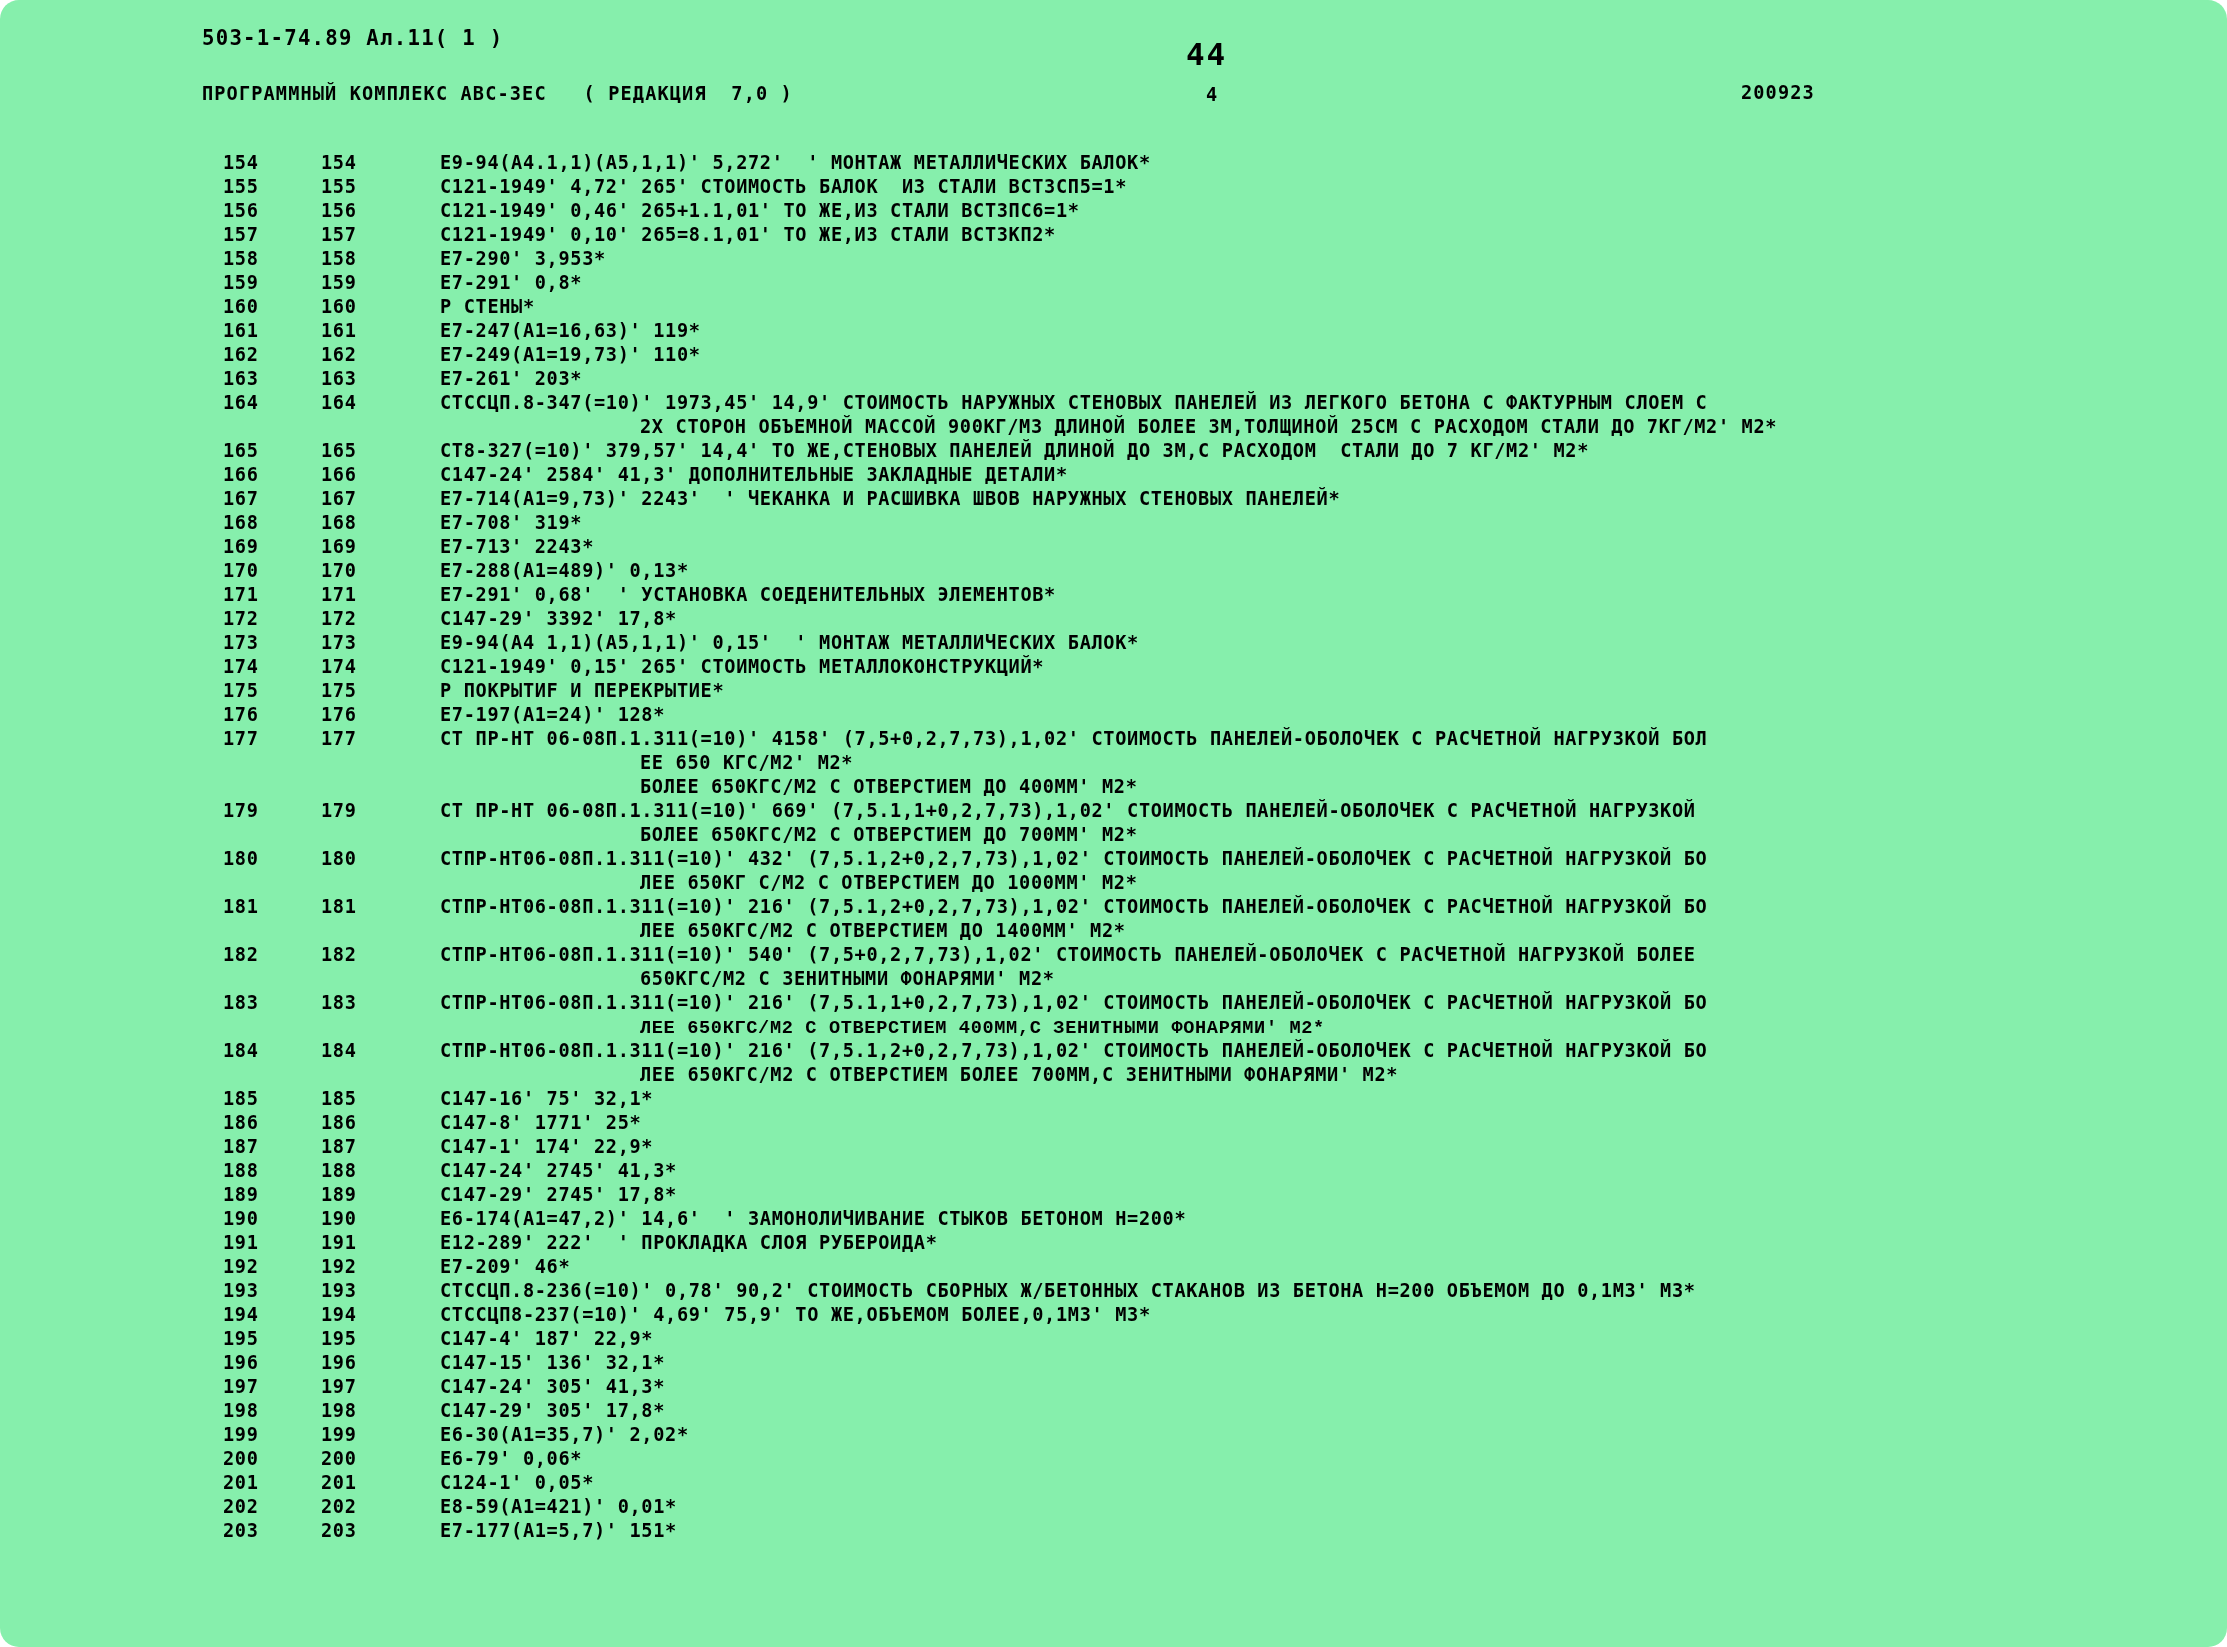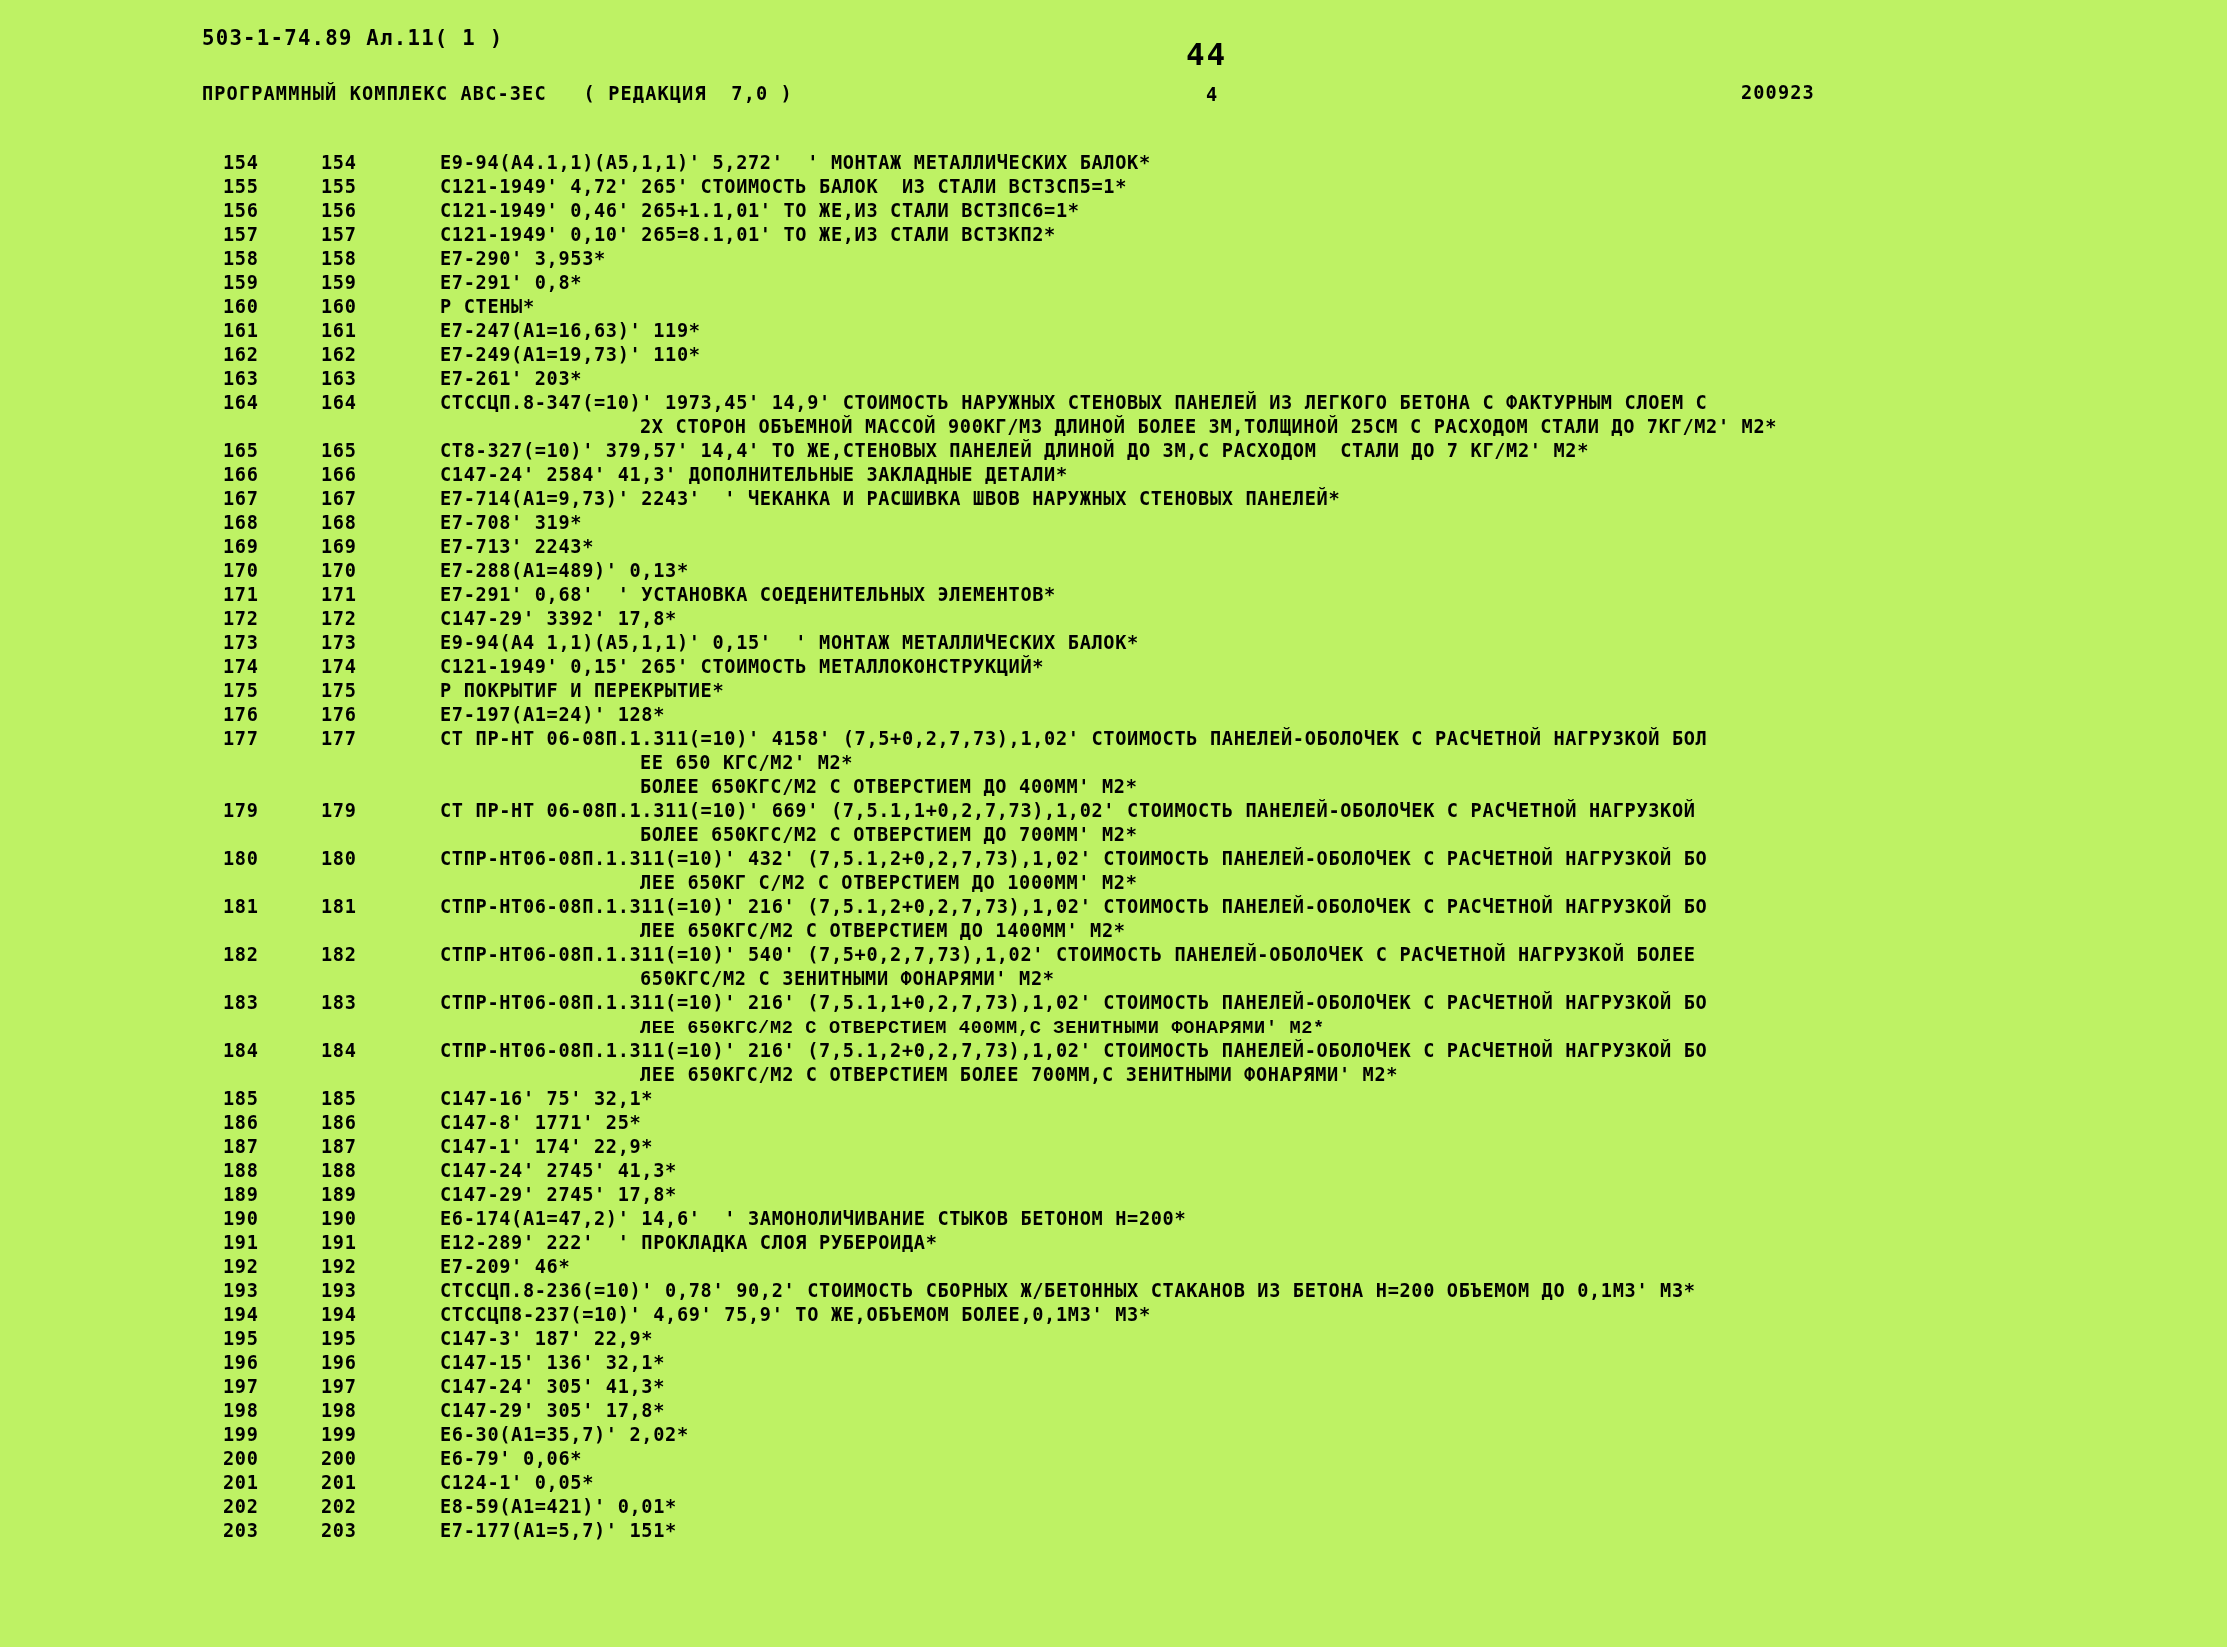"503-1-74.89 Ал.11( 1 )" .page { background: #bef264 -> #86efac; border-radius: none -> 19px }
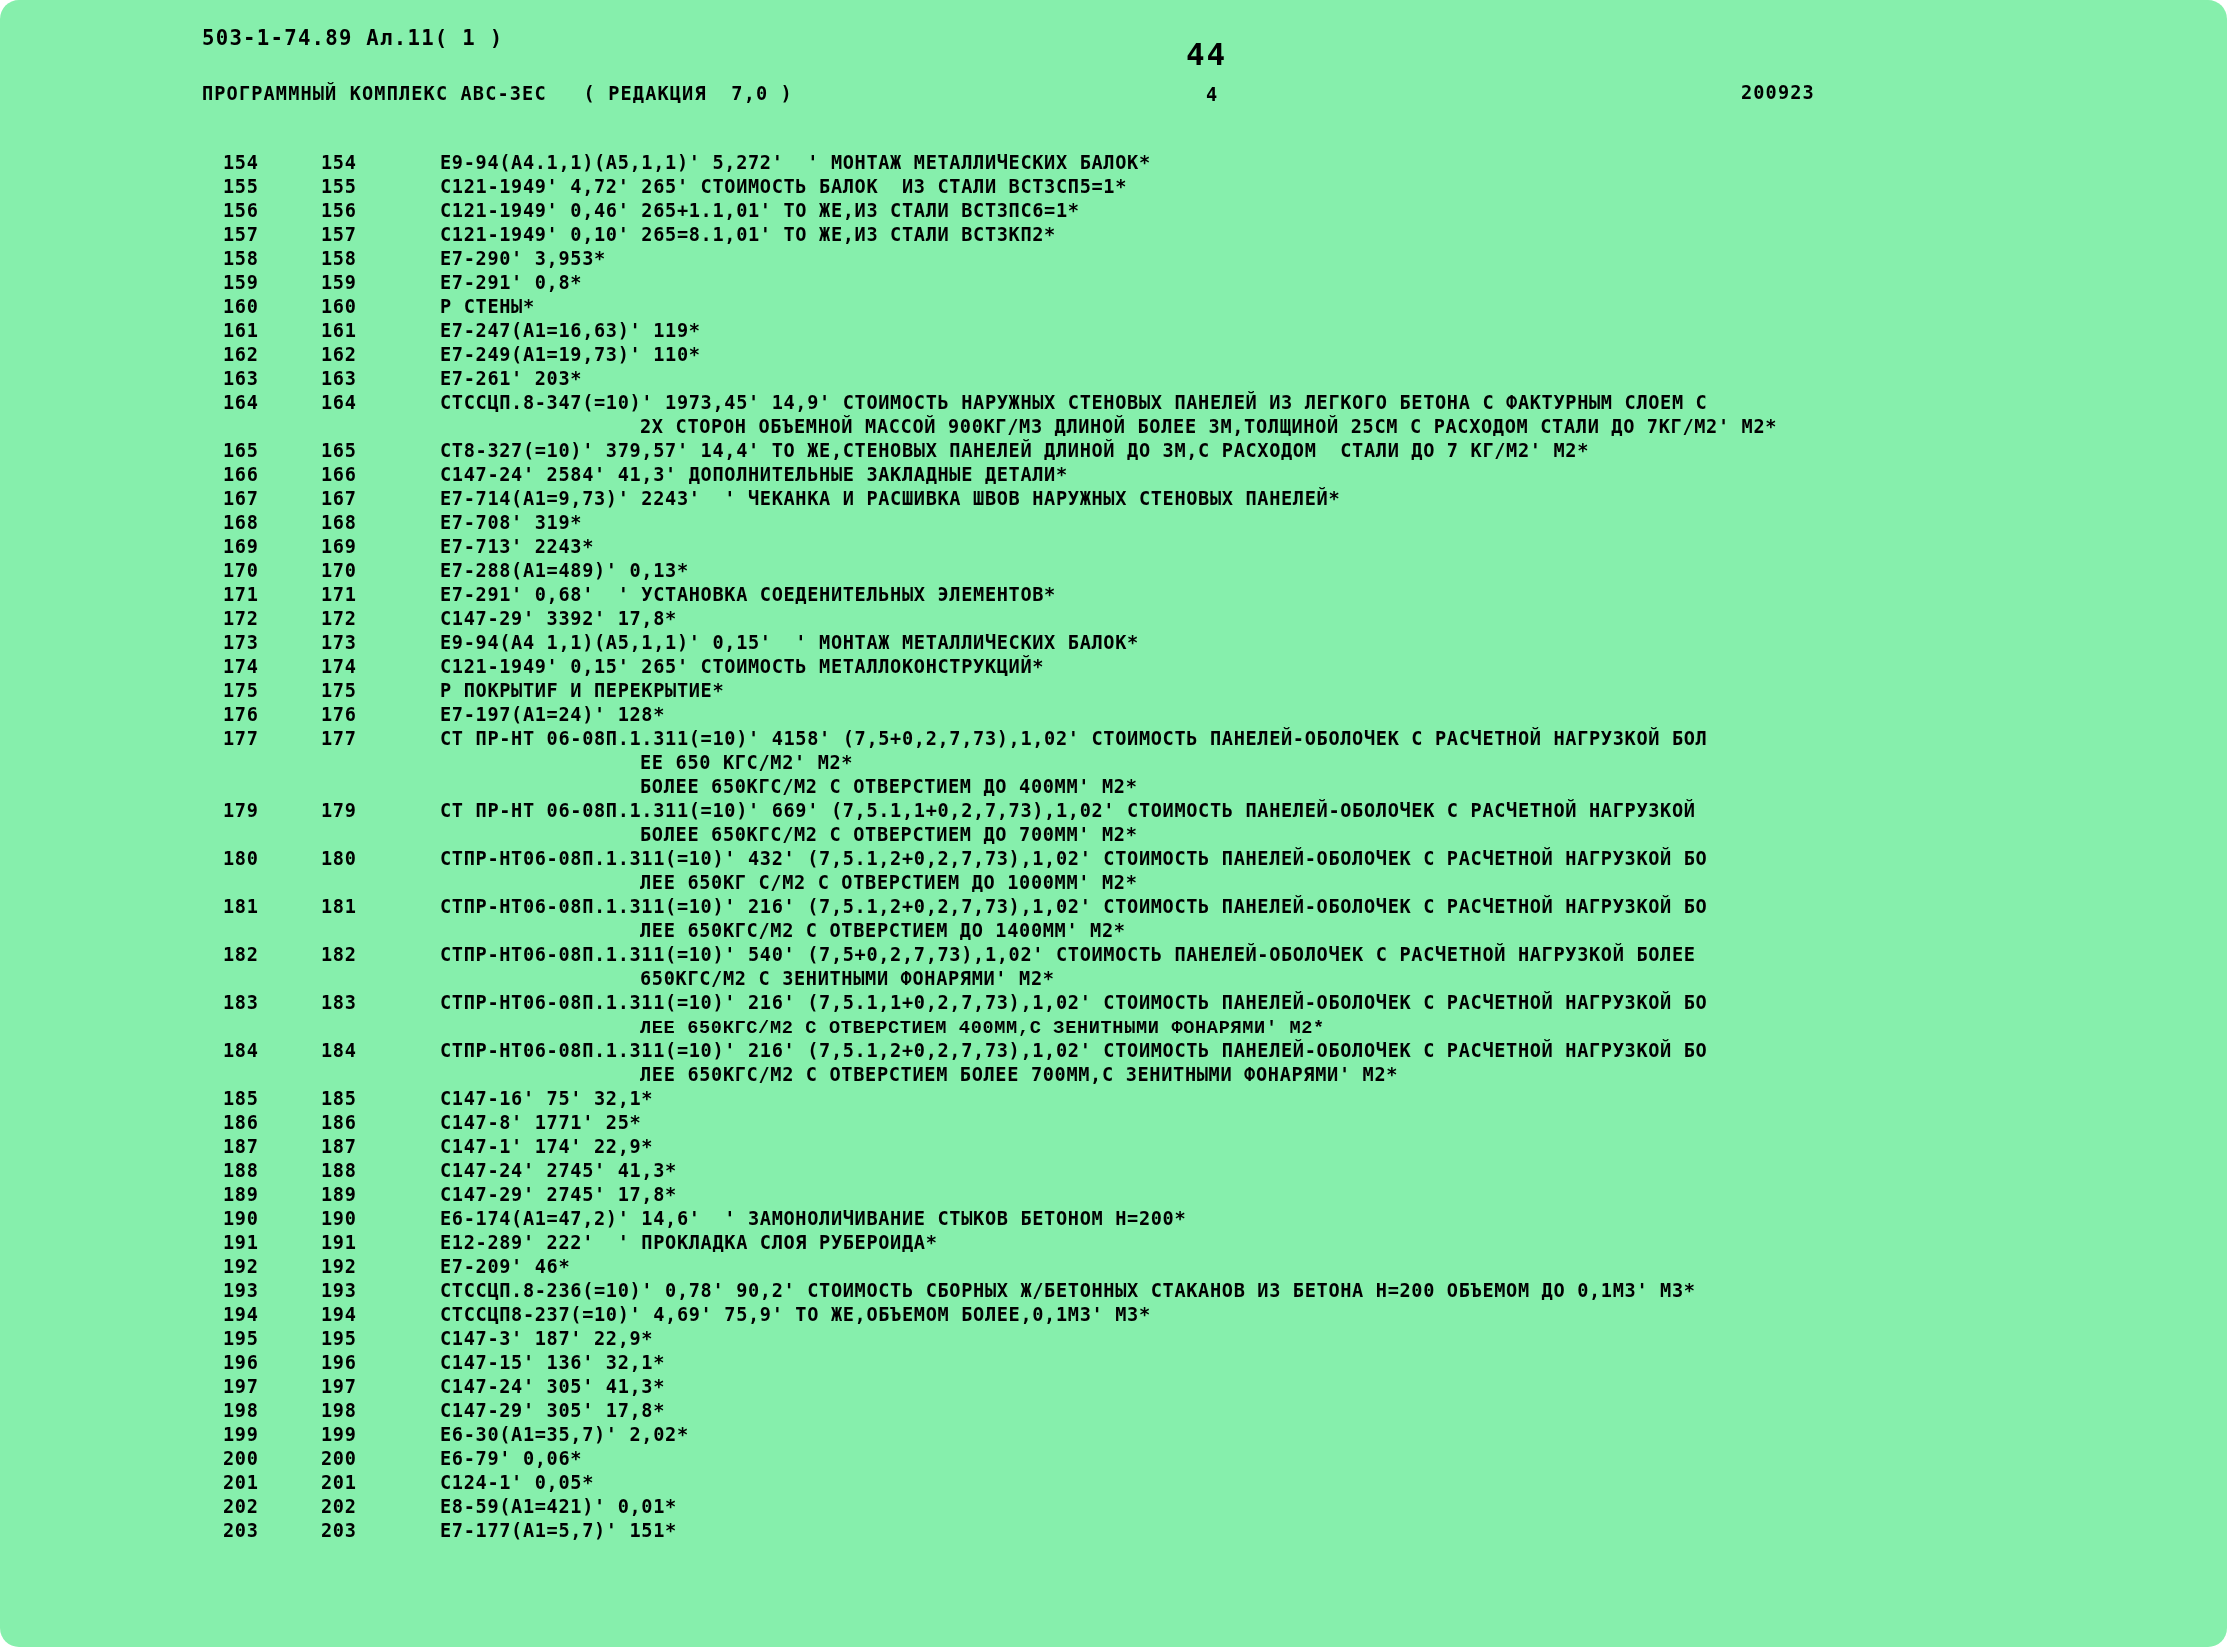"C147-3' 187' 22,9*" span.code-text { text: C147-3' -> C147-4' }
